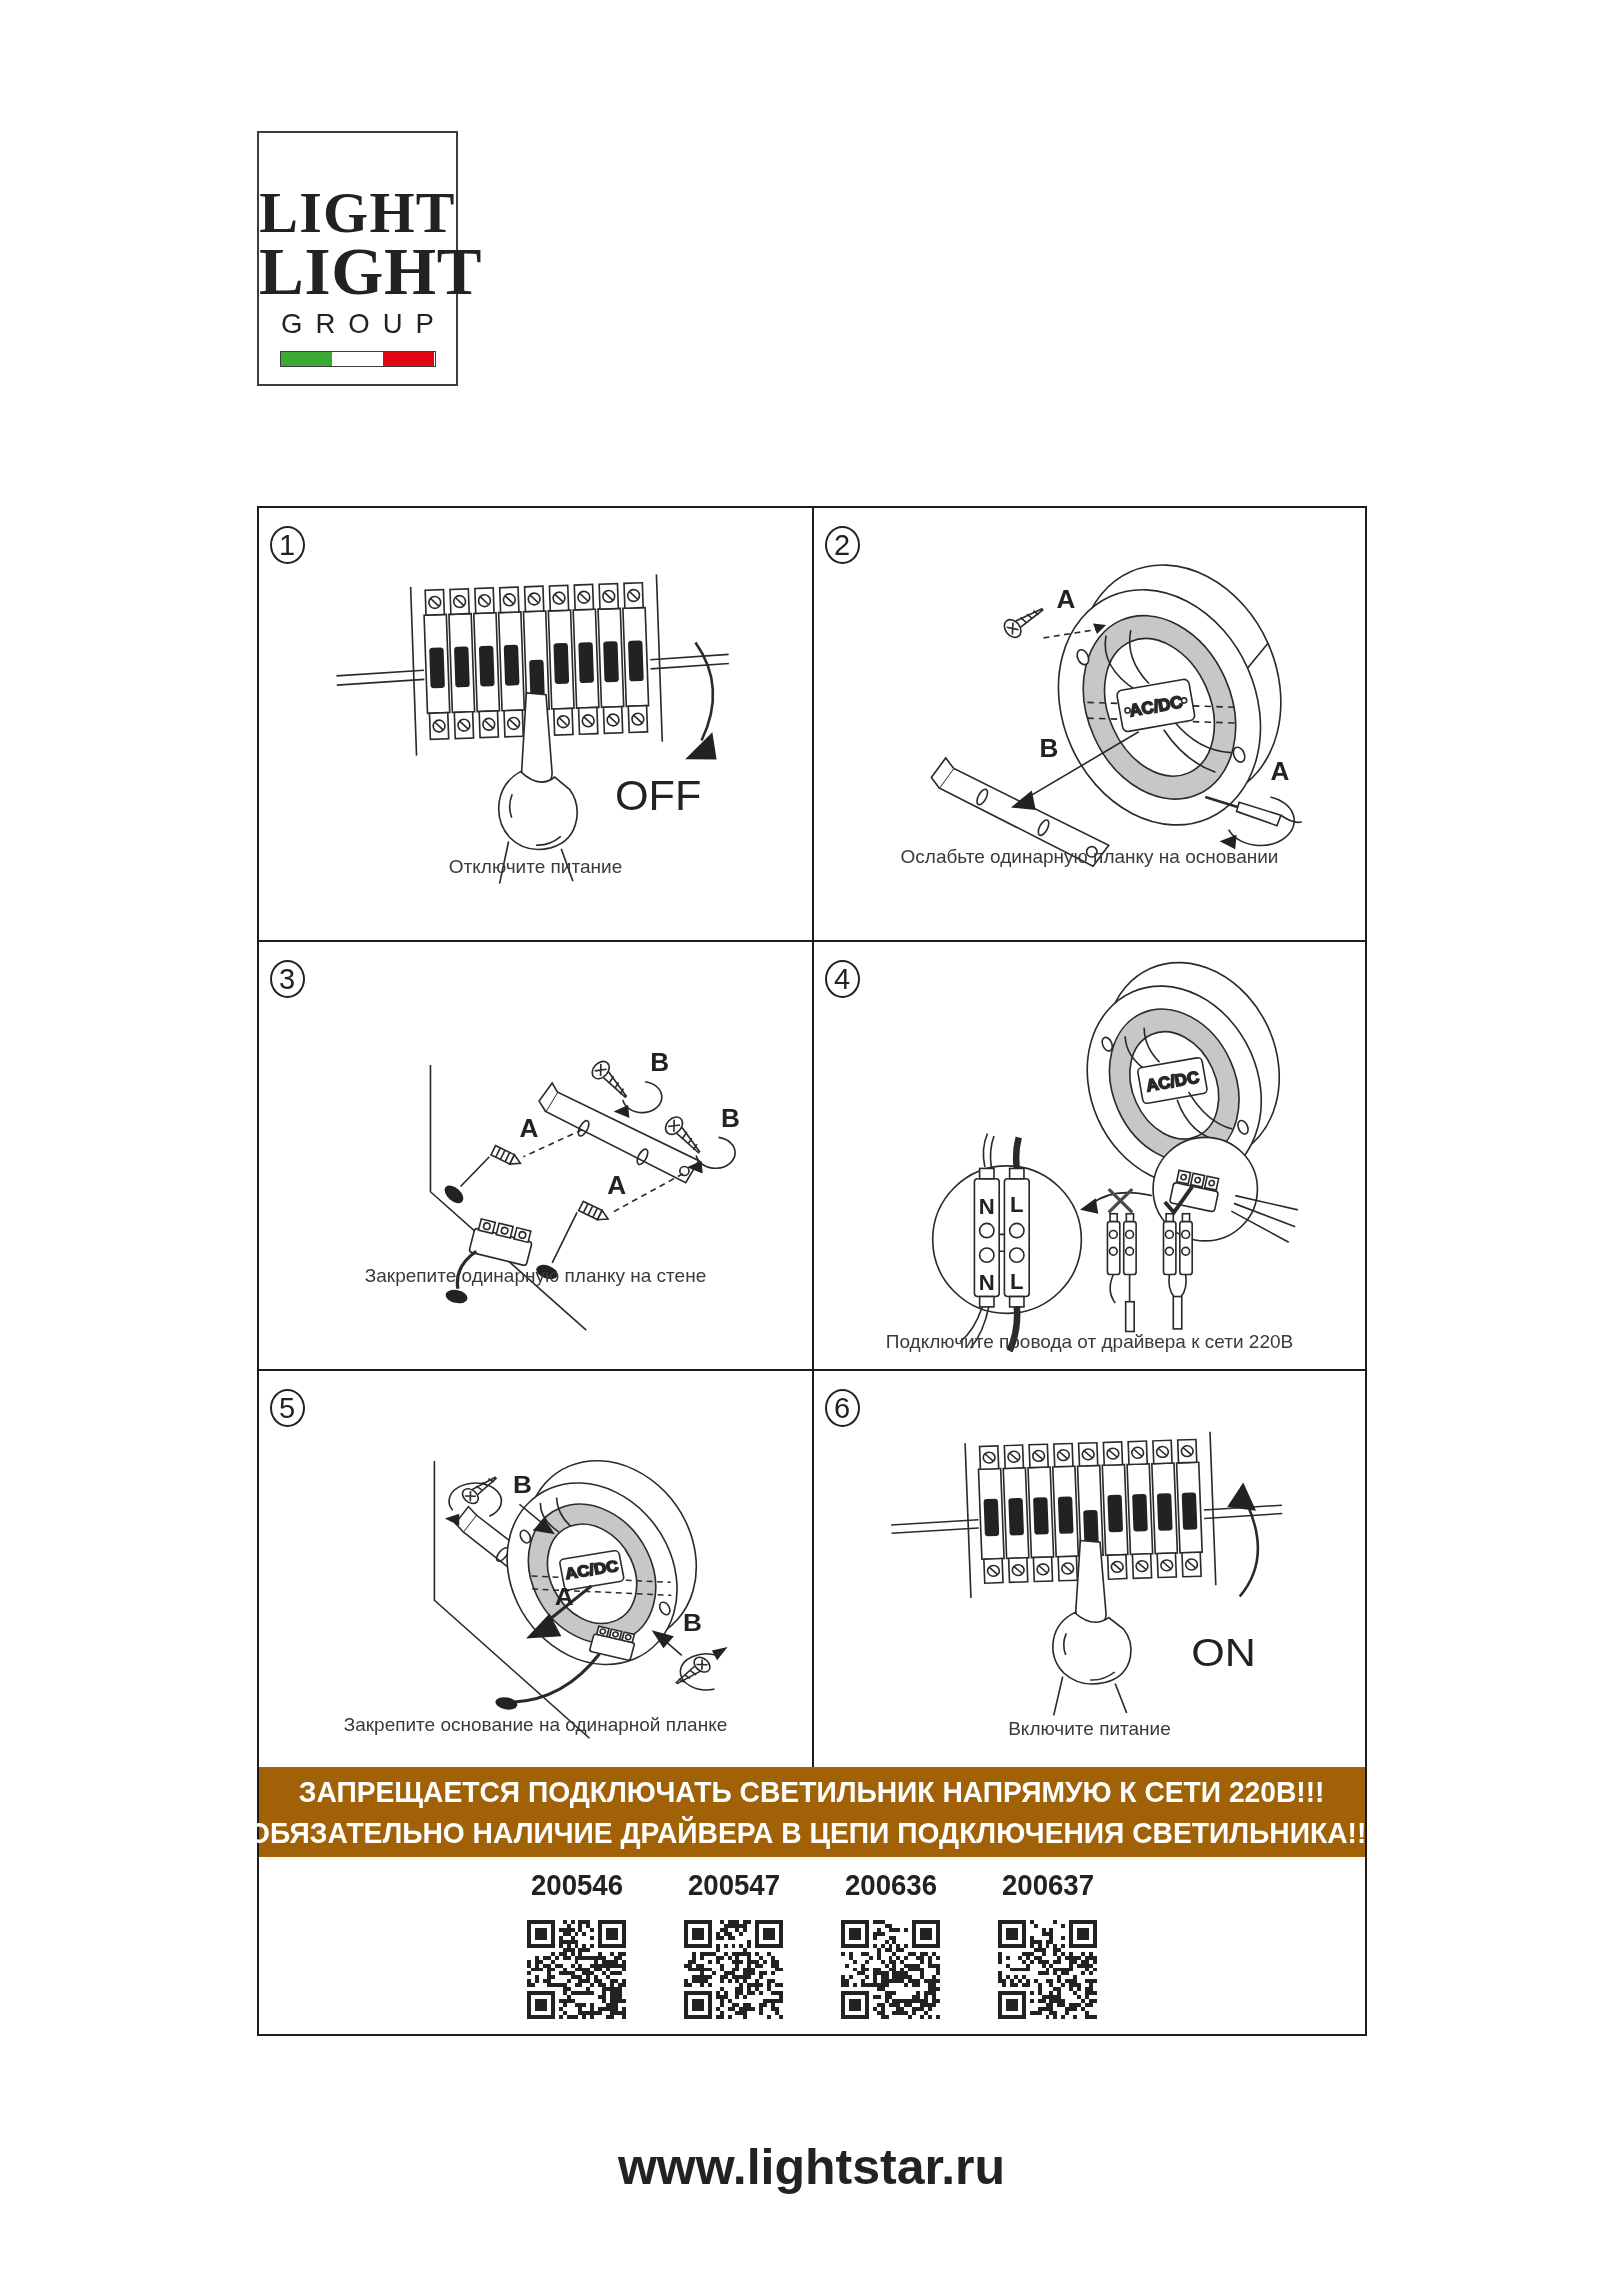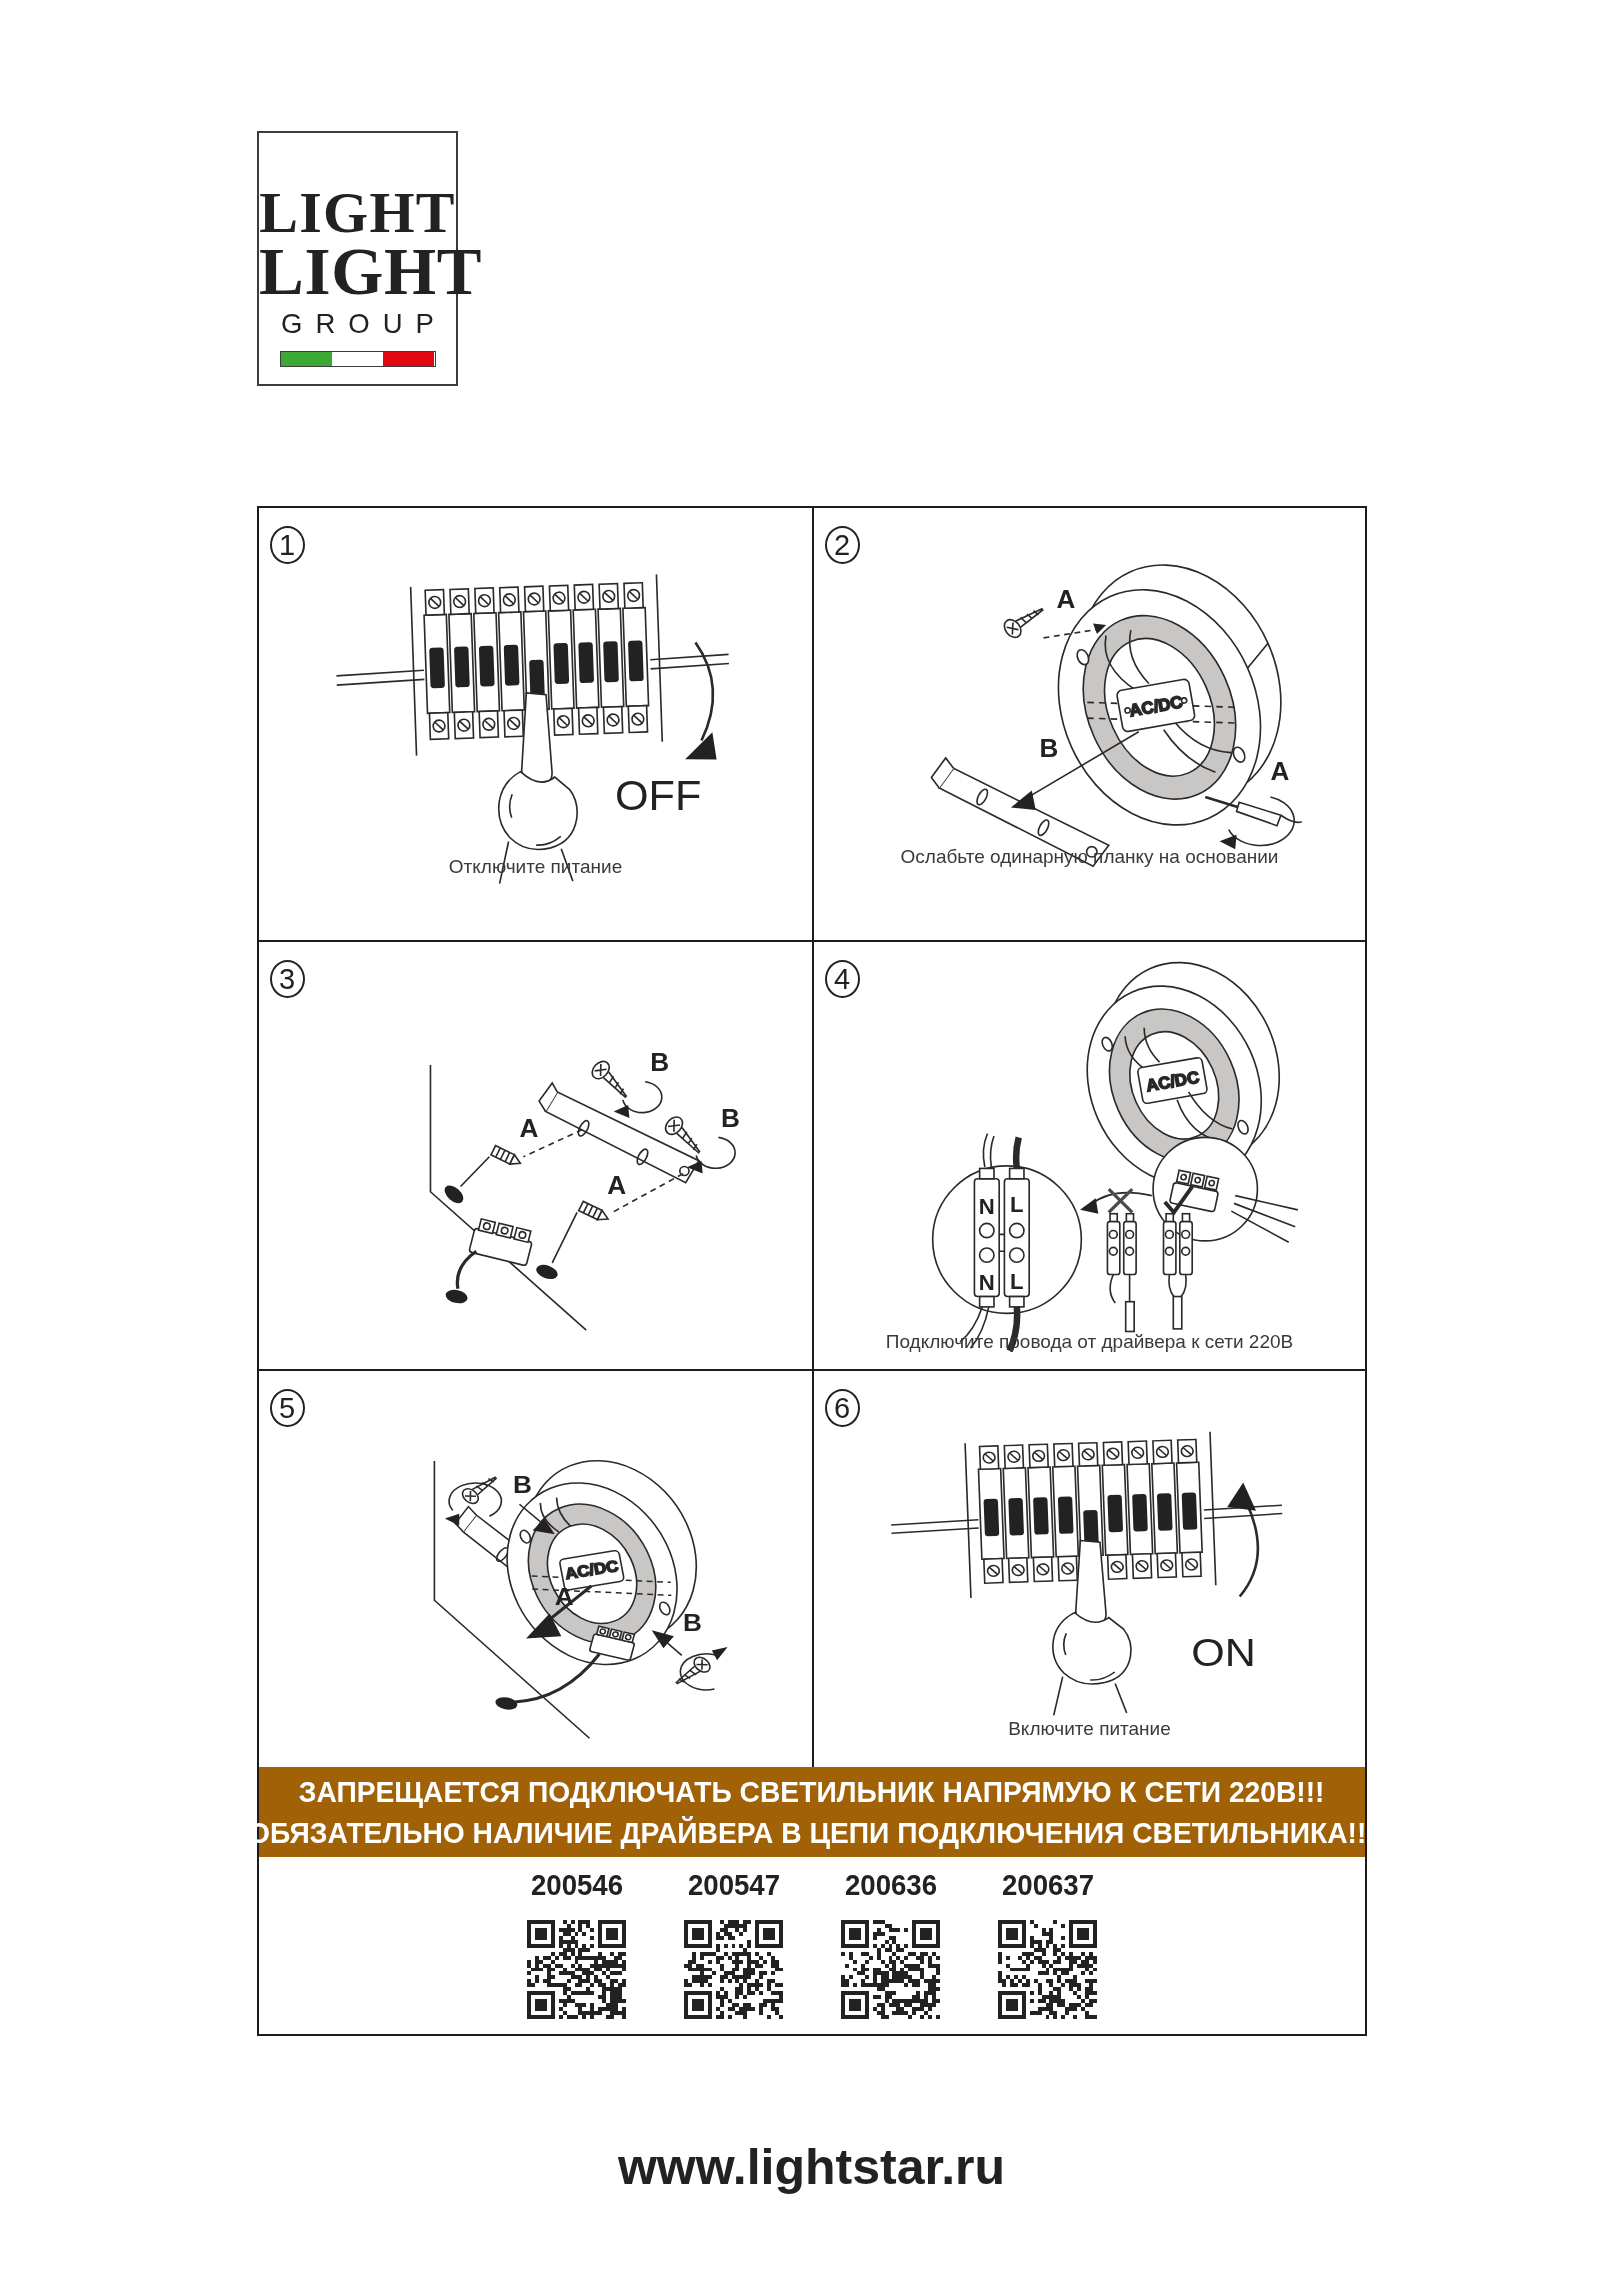"Закрепите одинарную планку на стене" div.cap { html: none -> <div>Закрепите одинарную планку на стене</div> }
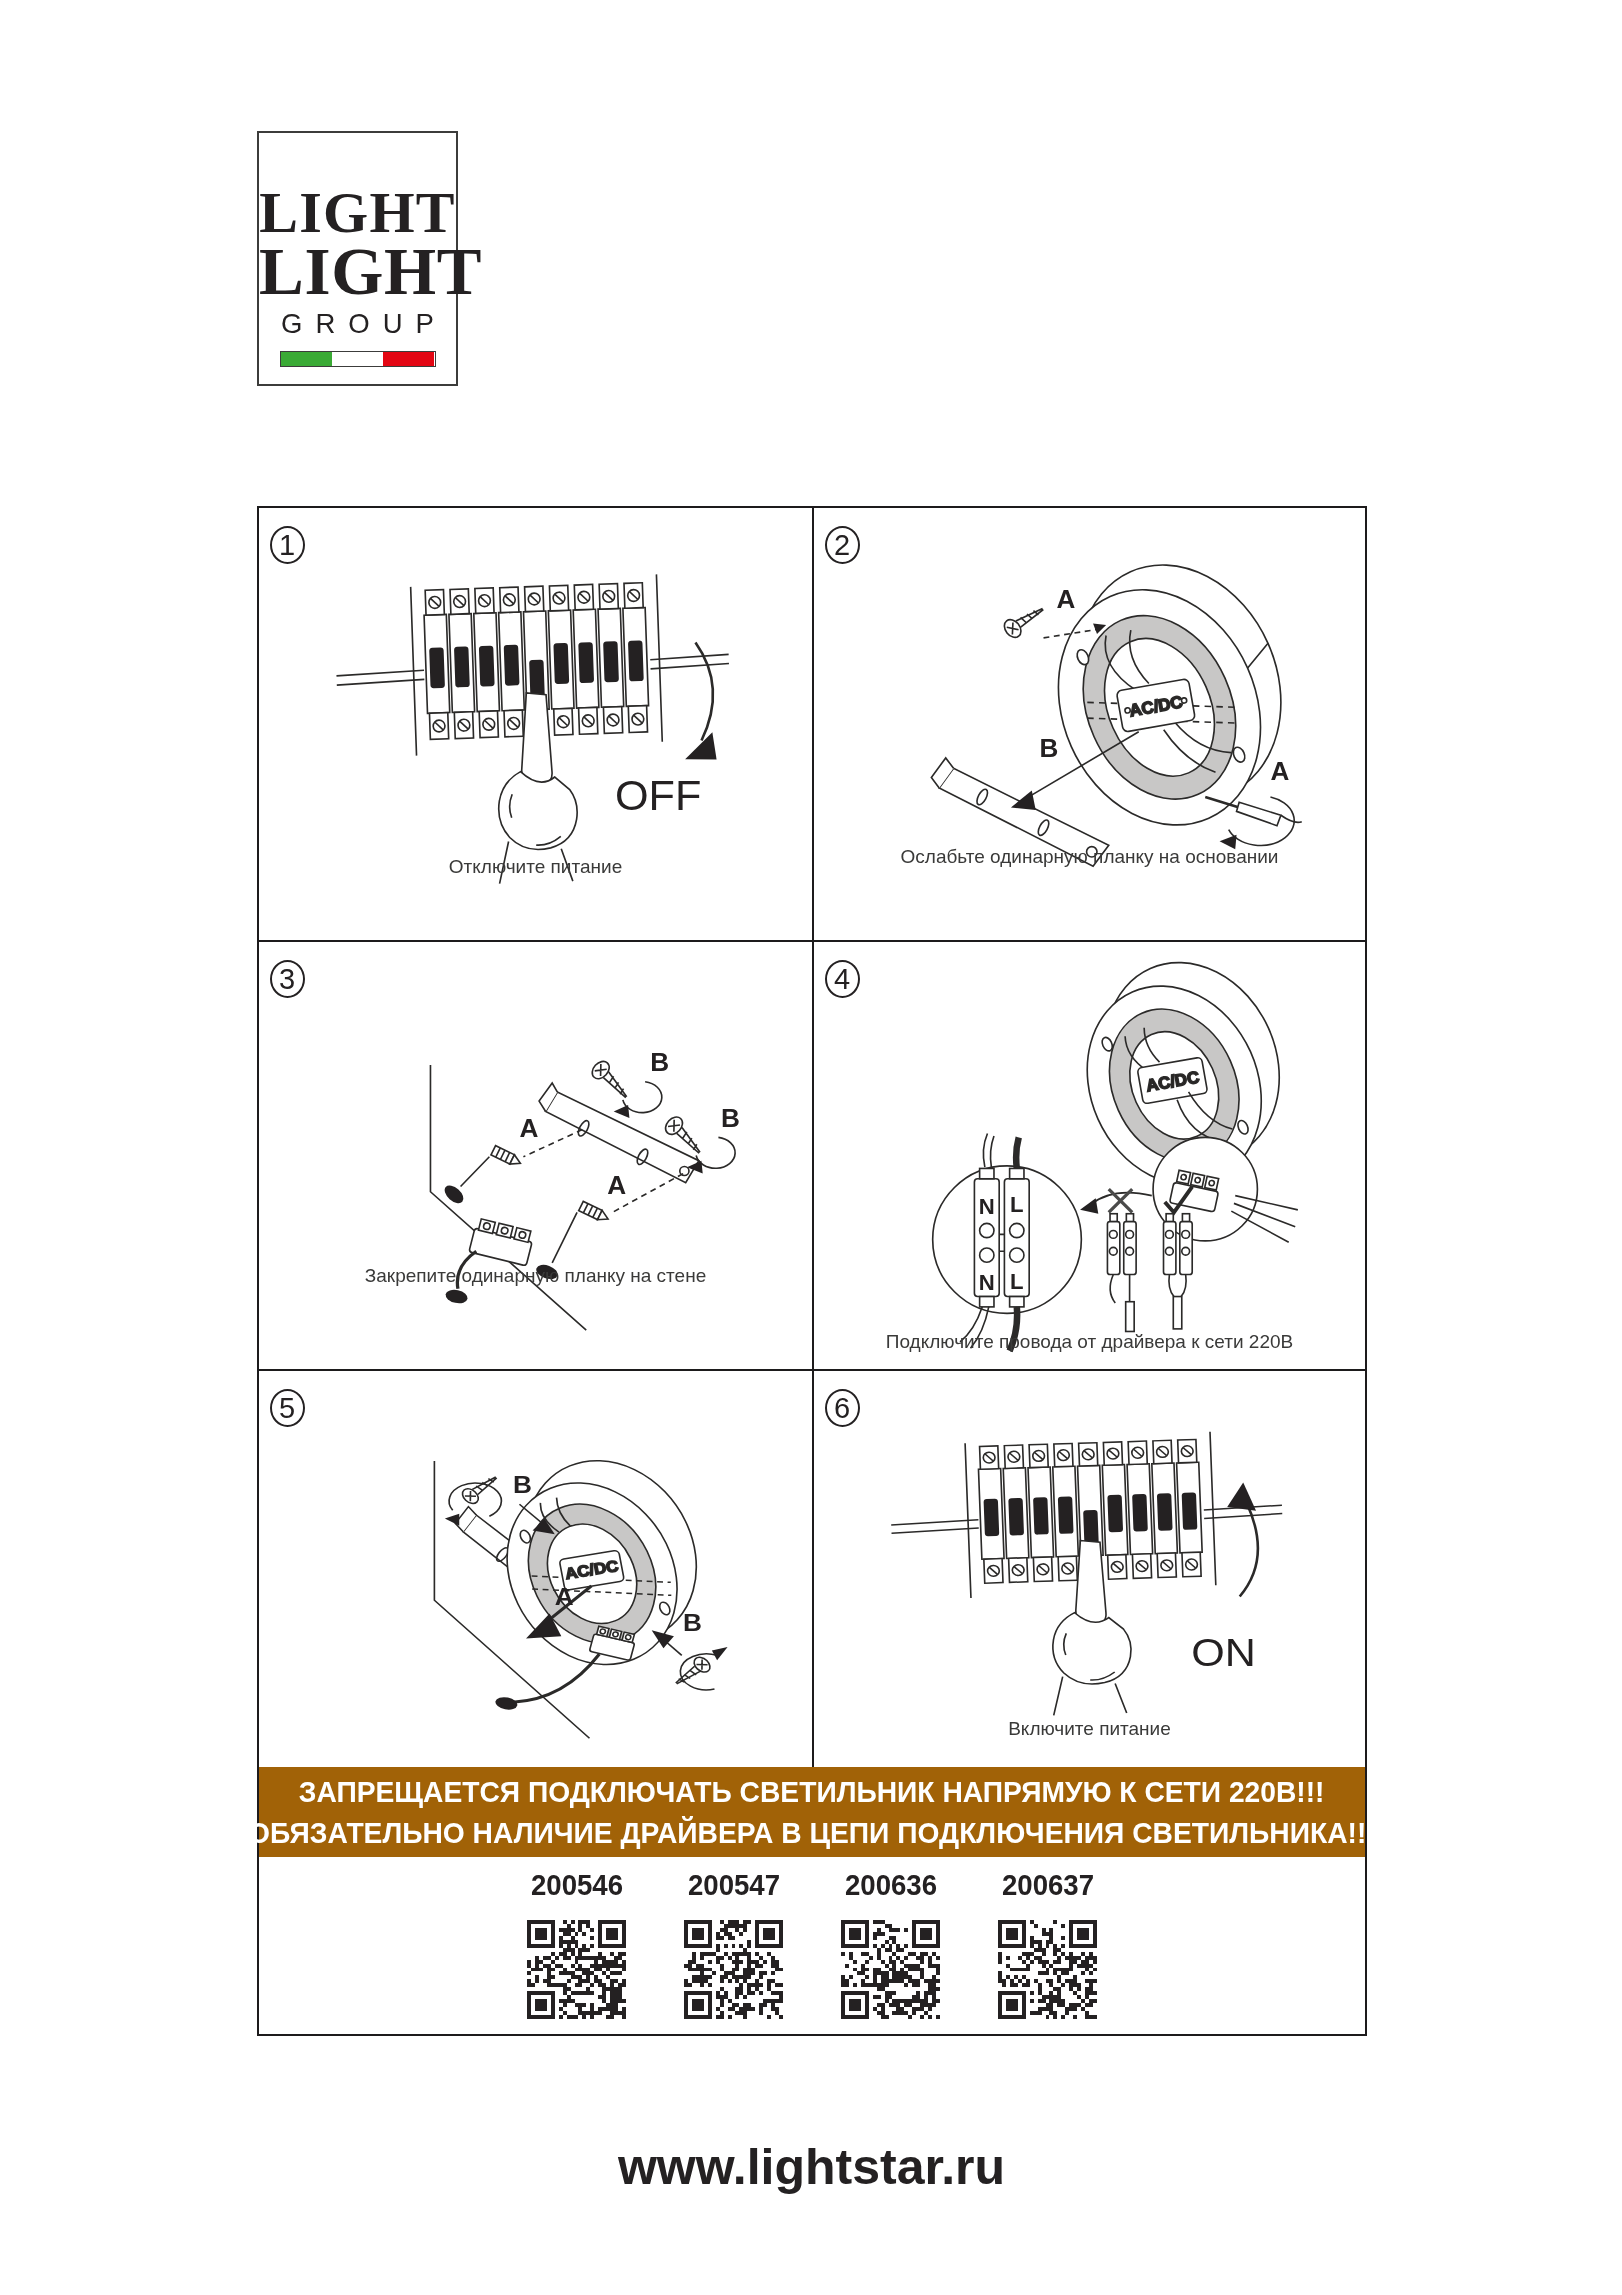"Закрепите основание на одинарной планке" div.cap { html: none -> <div>Закрепите основание на одинарной планке</div> }
